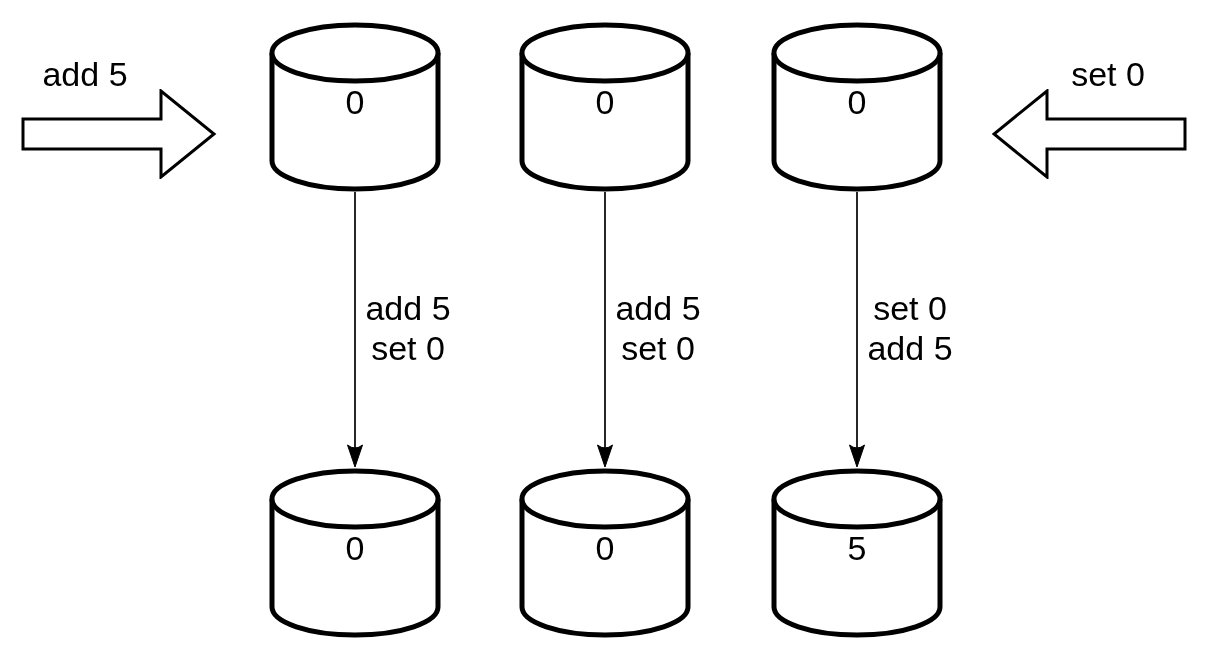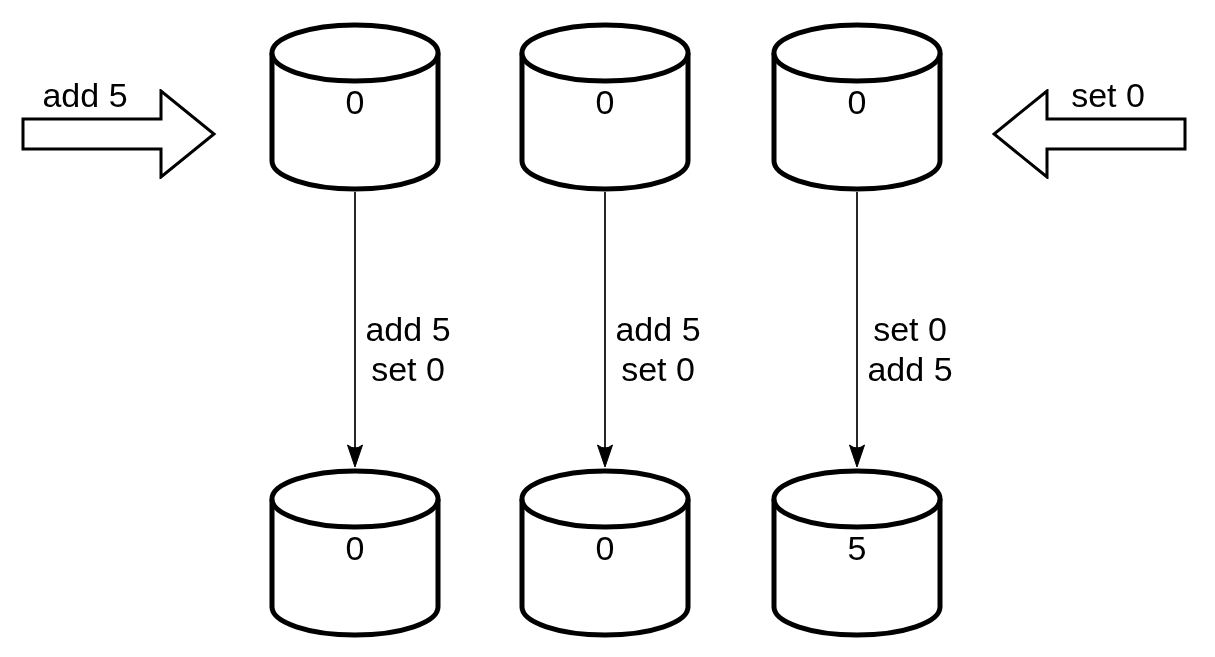"add 5" .label { margin-top: 21px -> none }
